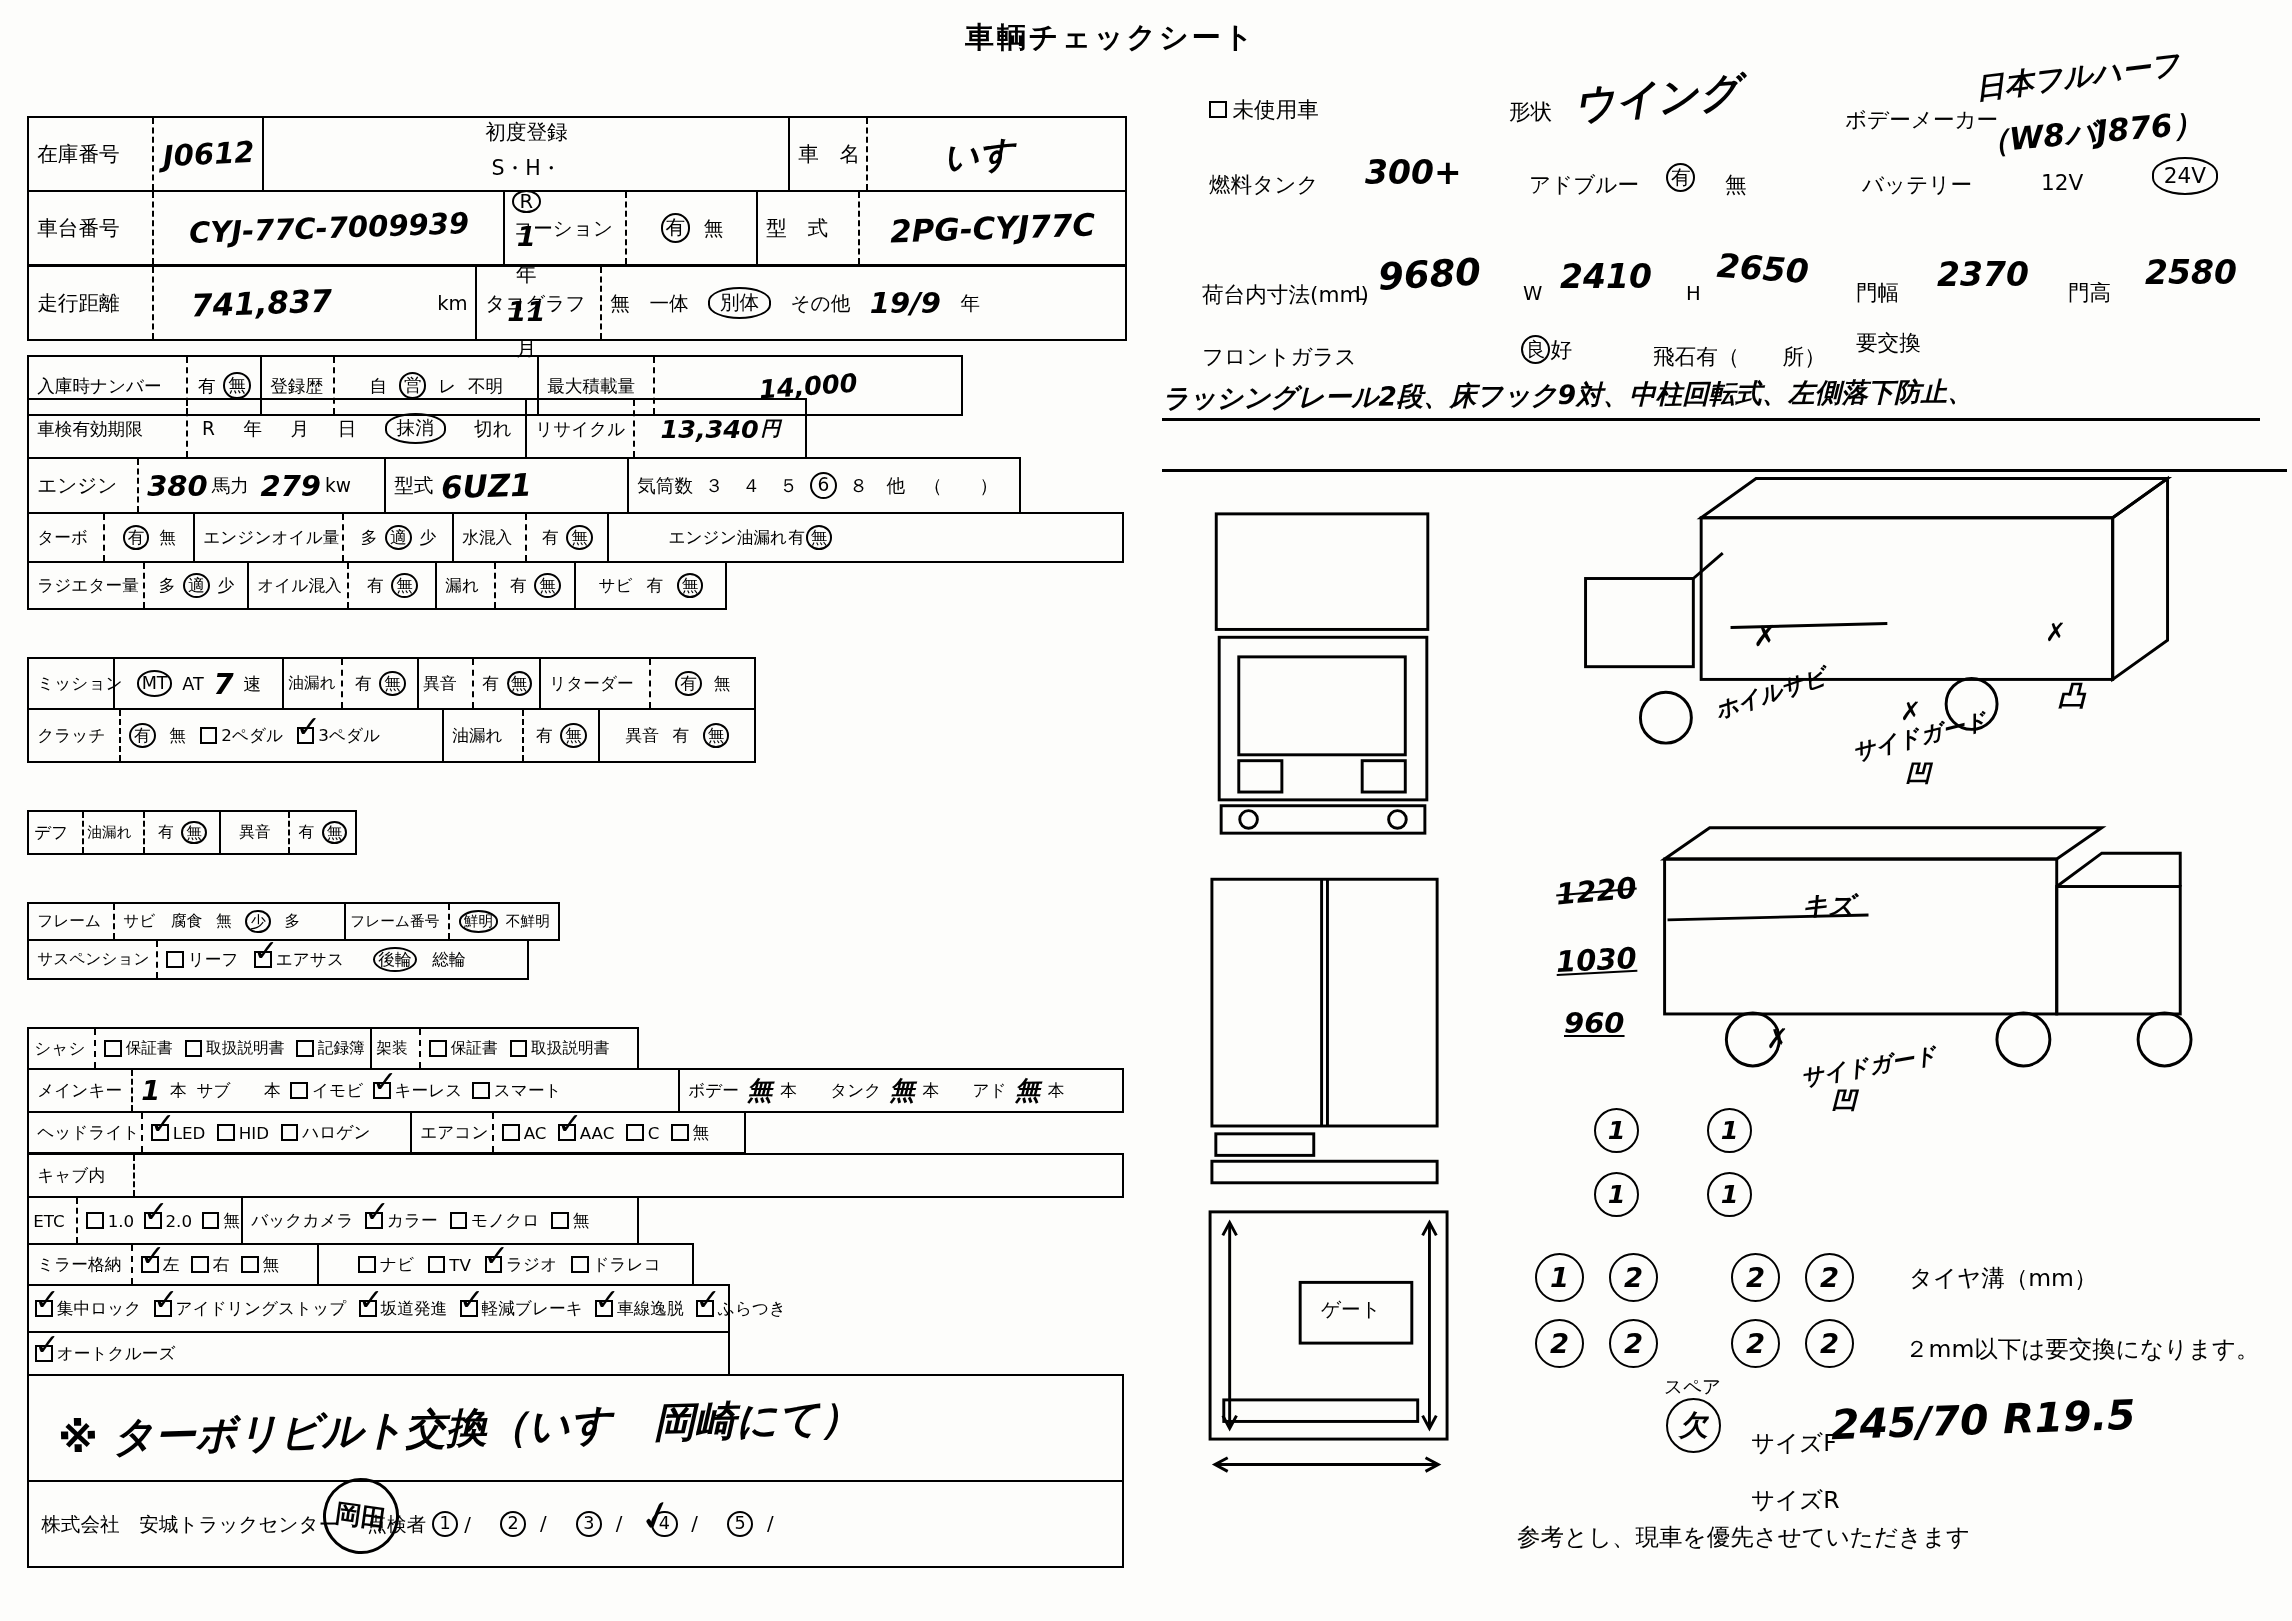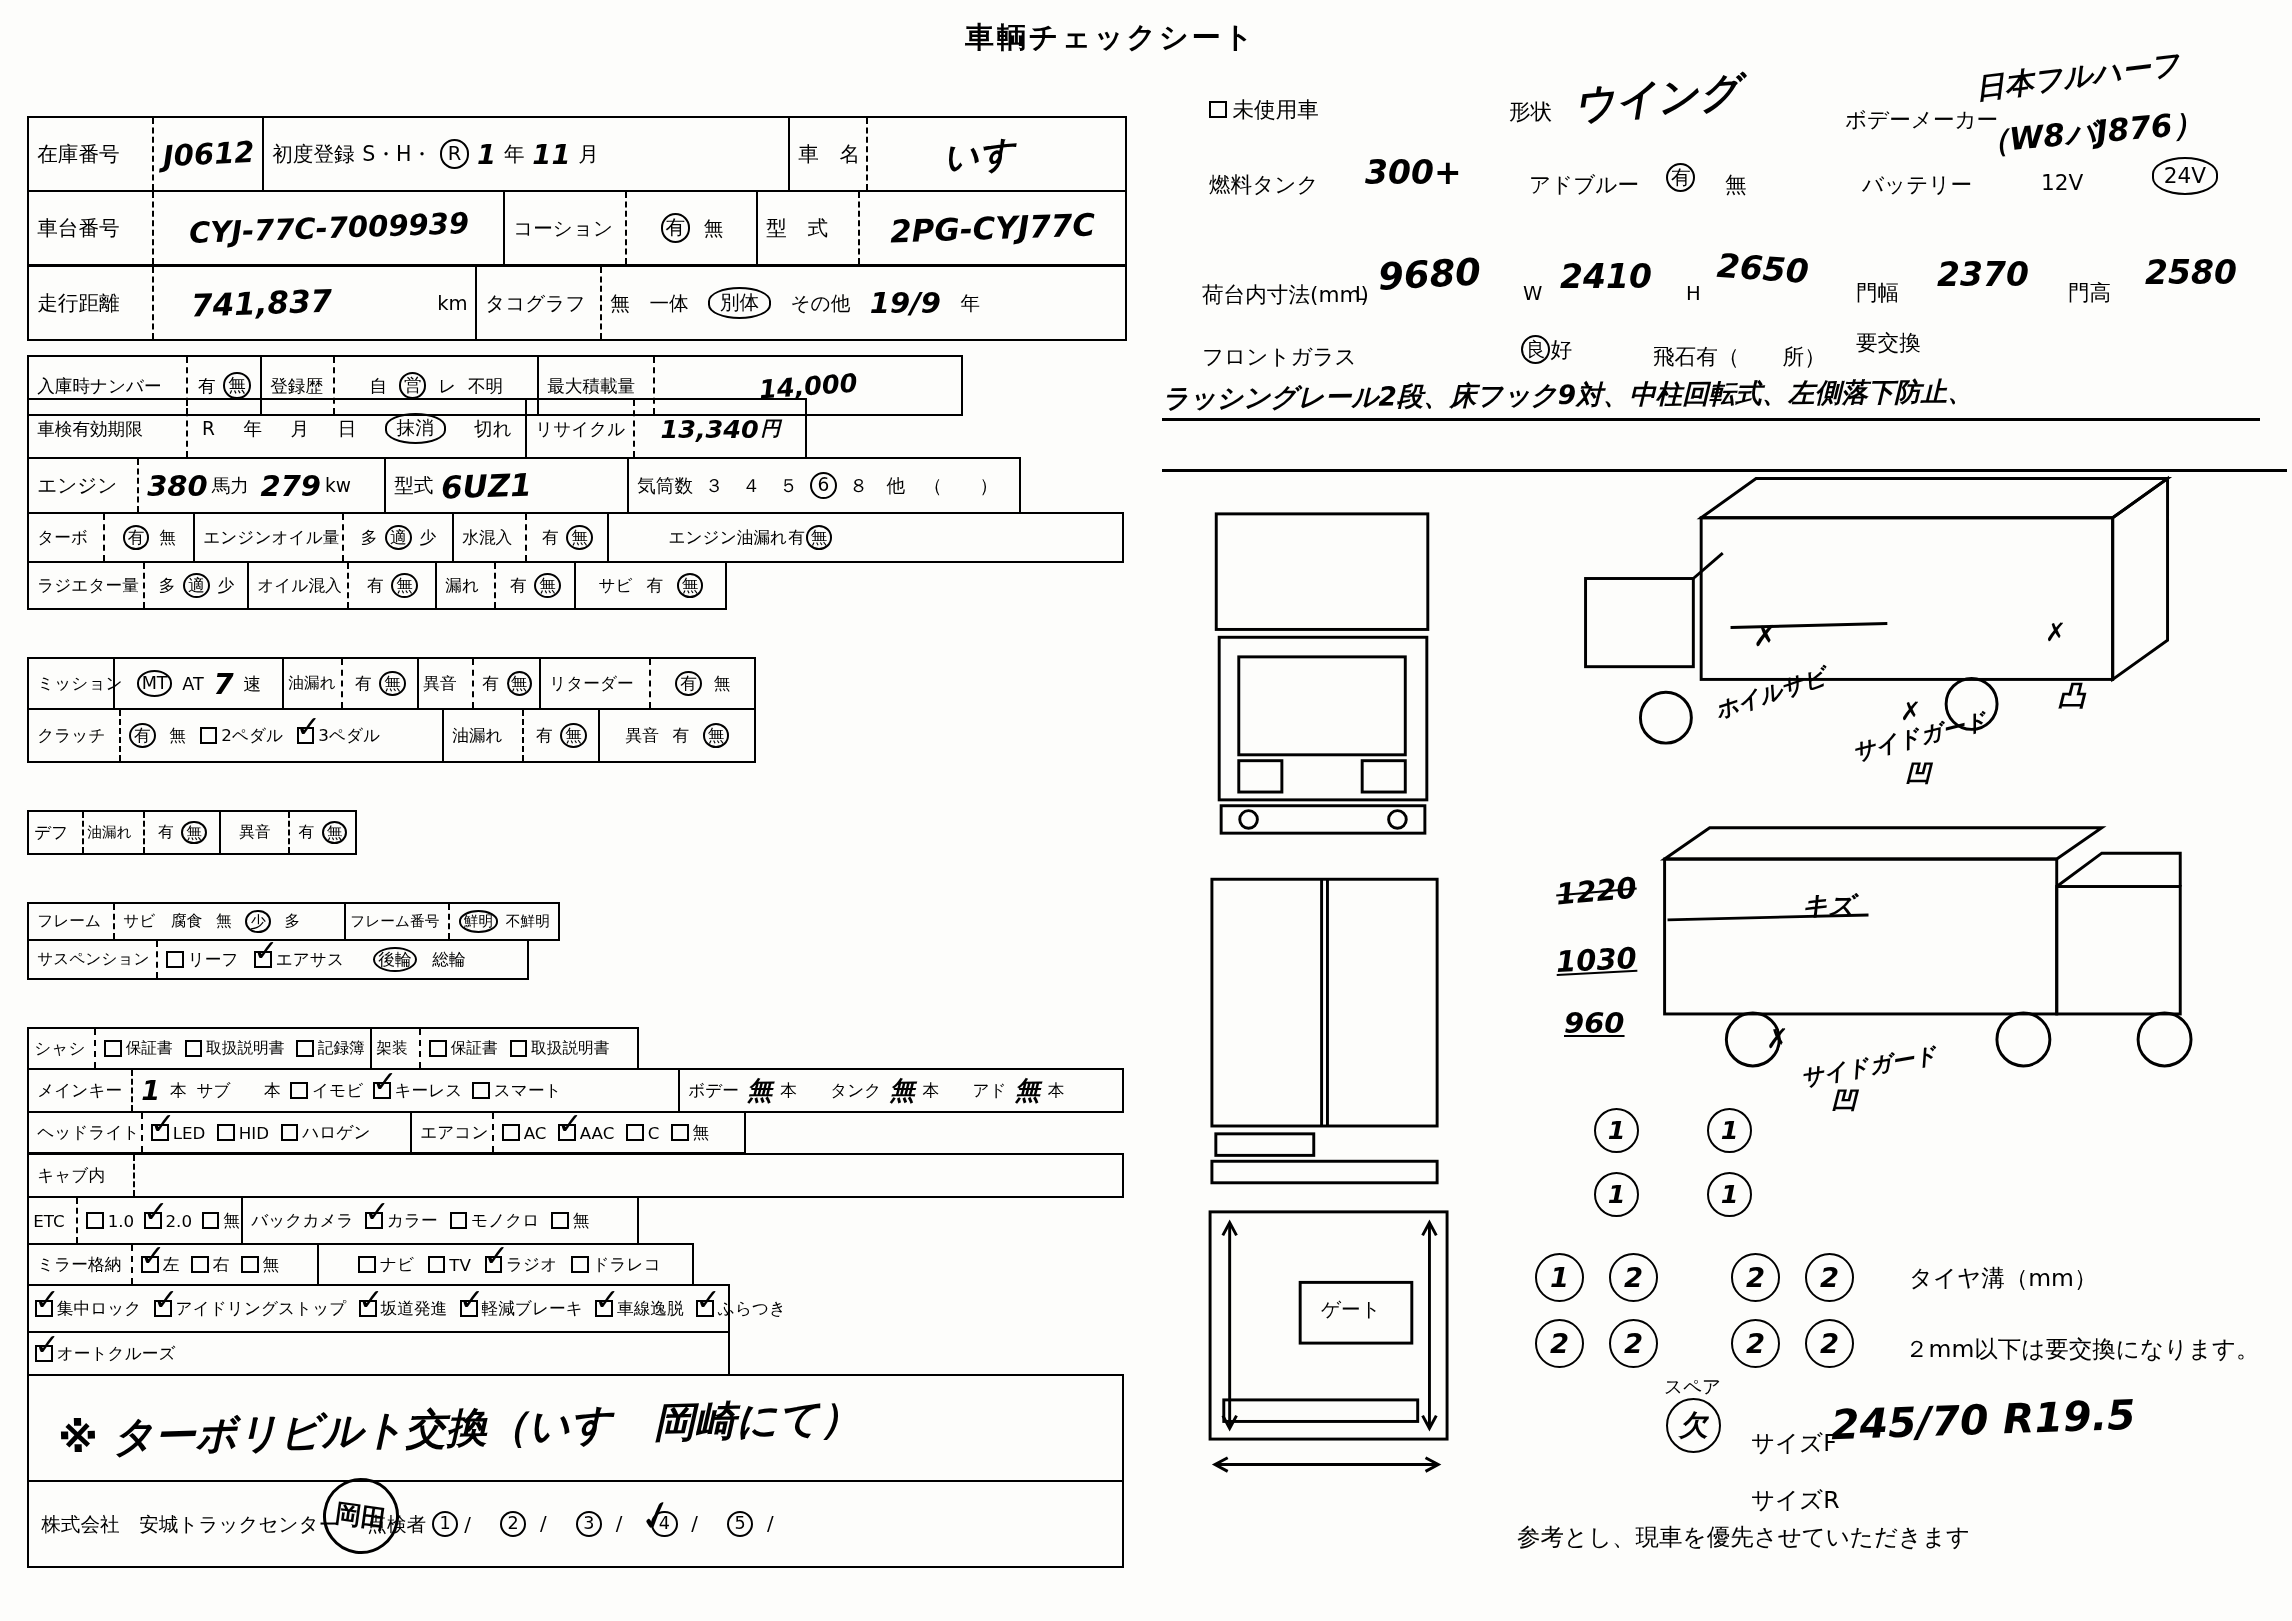"初度登録" div.cell { flex-direction: none -> column }
